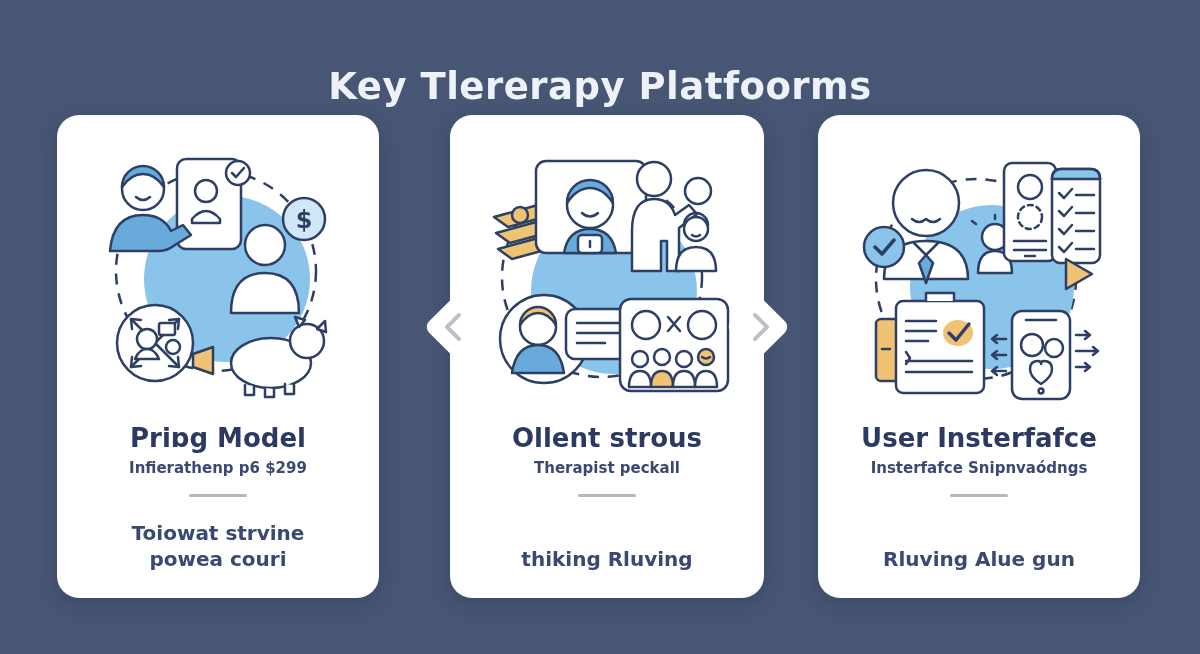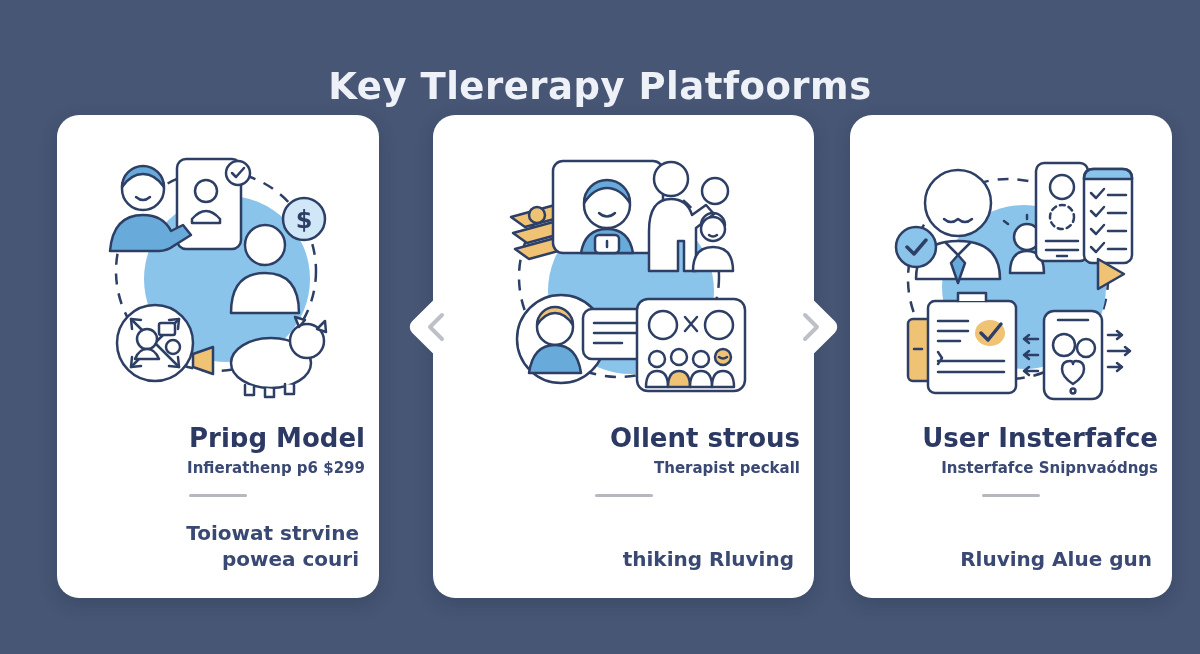"Priɒg Model" .card-text { text-align: right -> center }
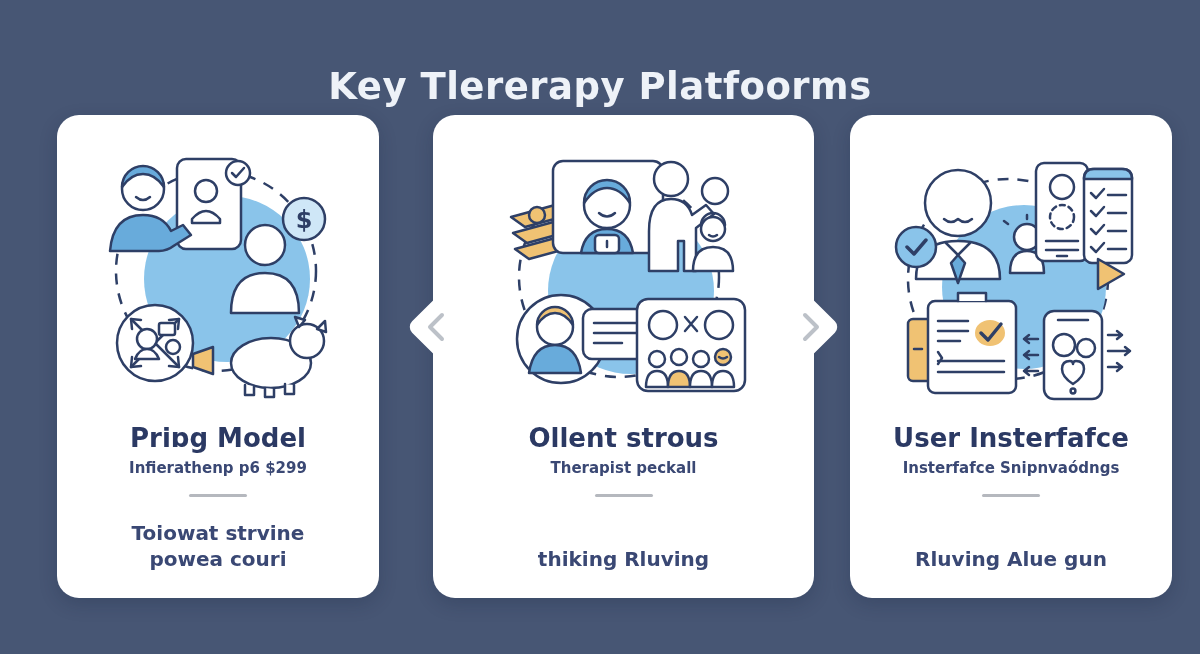"Ollent strous" .card.c2 { left: 433px -> 450px; width: 381px -> 314px }
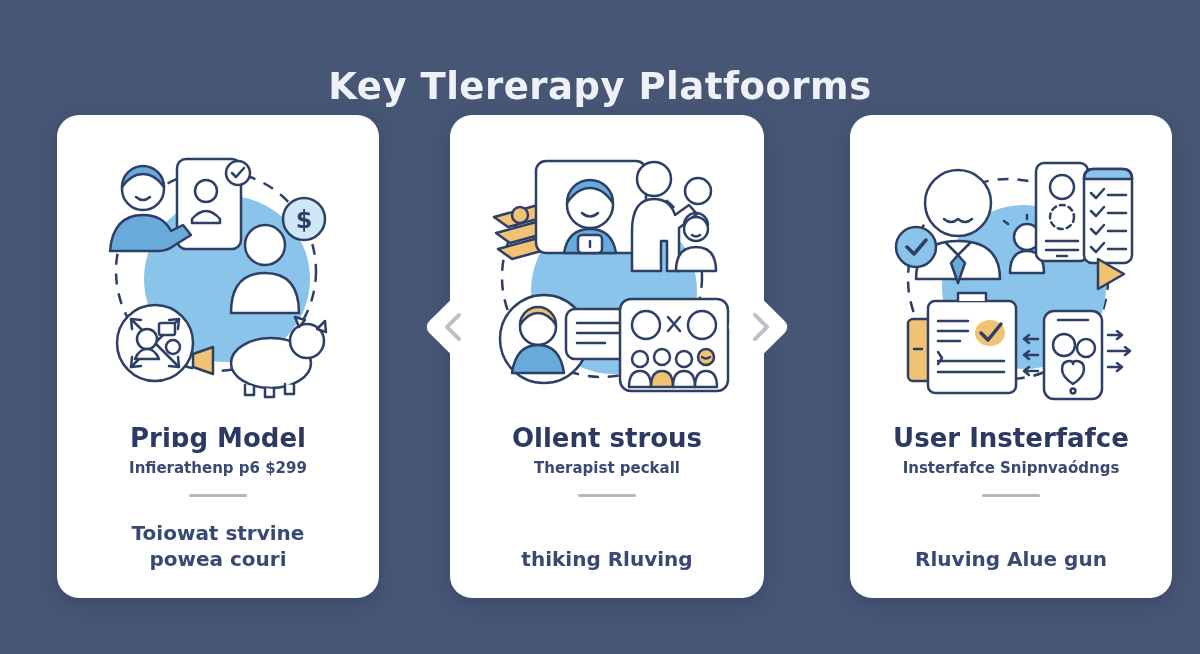"User Insterfafce" .card.c3 { left: 850px -> 818px }
